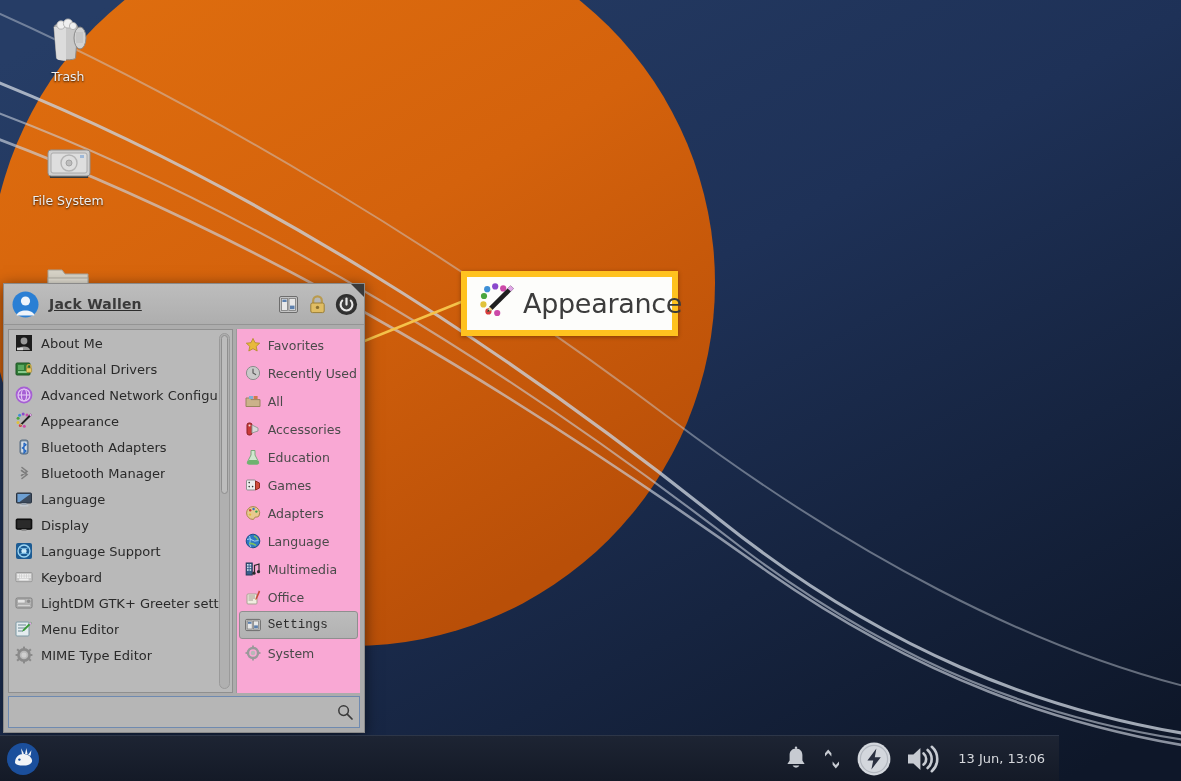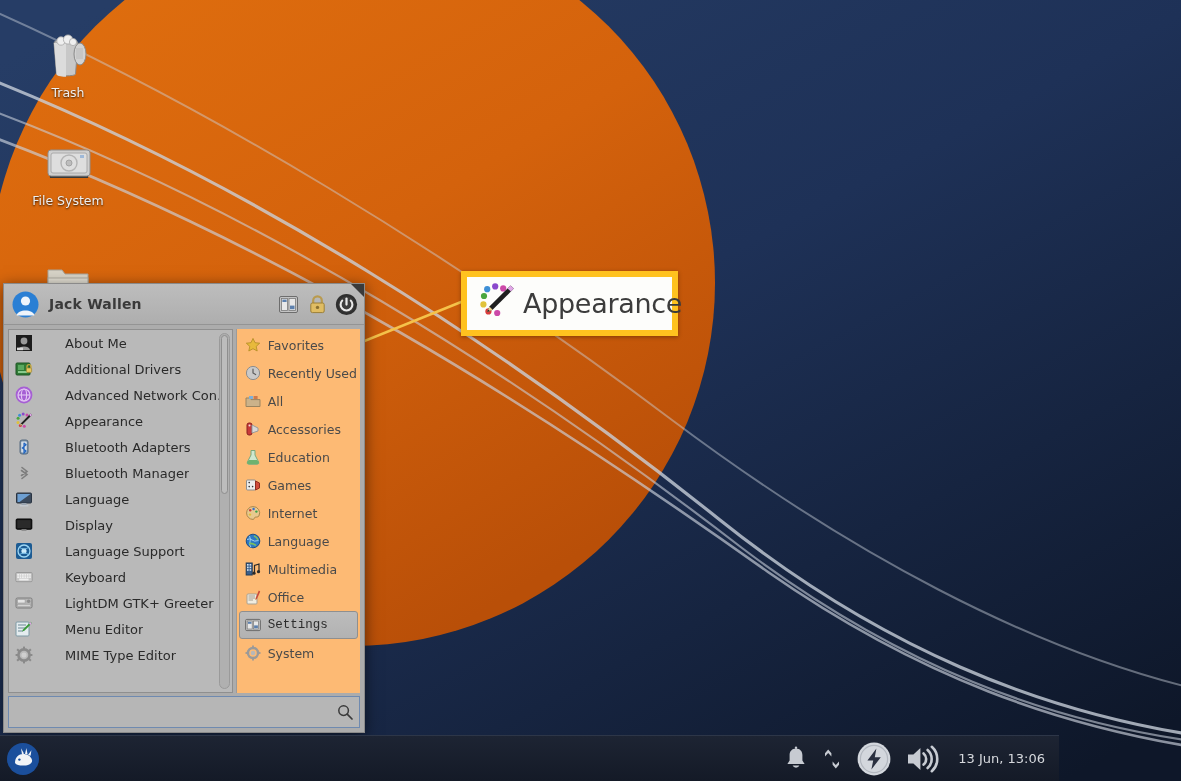"Trash" div.desk-icon { top: 30px -> 14px }
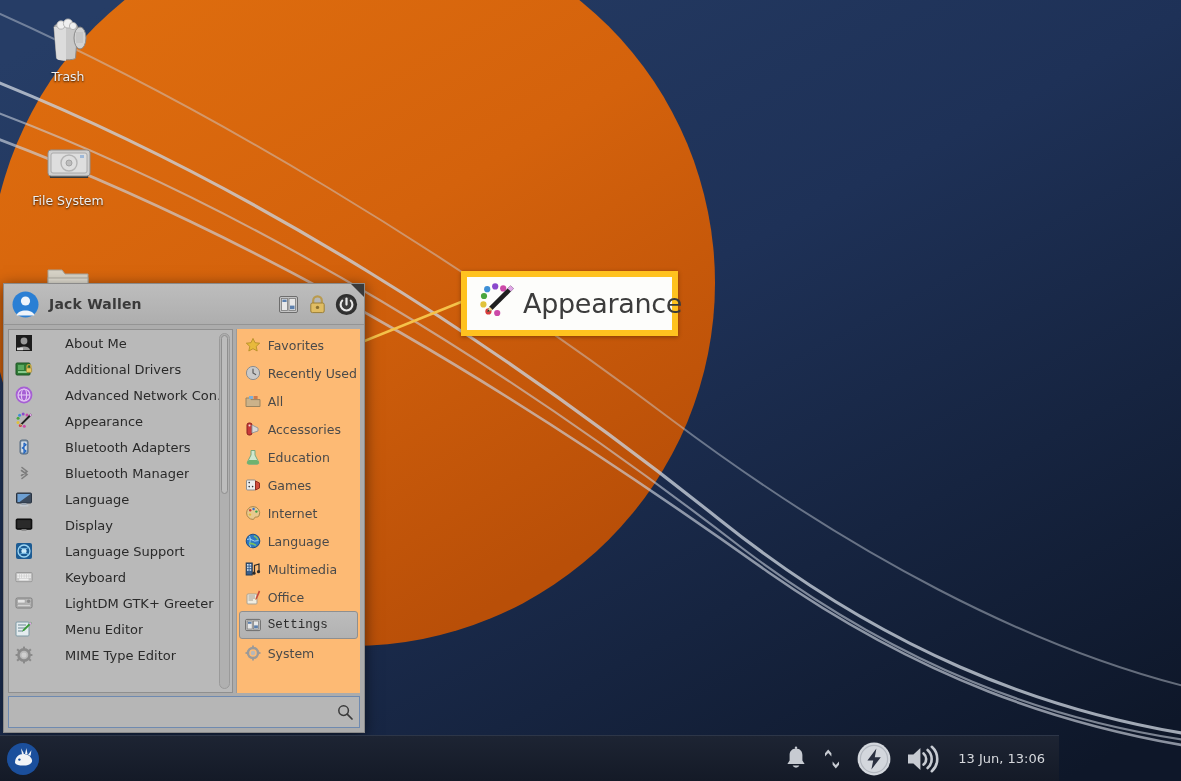"Jack Wallen" #wm-header { text-decoration: none -> underline }
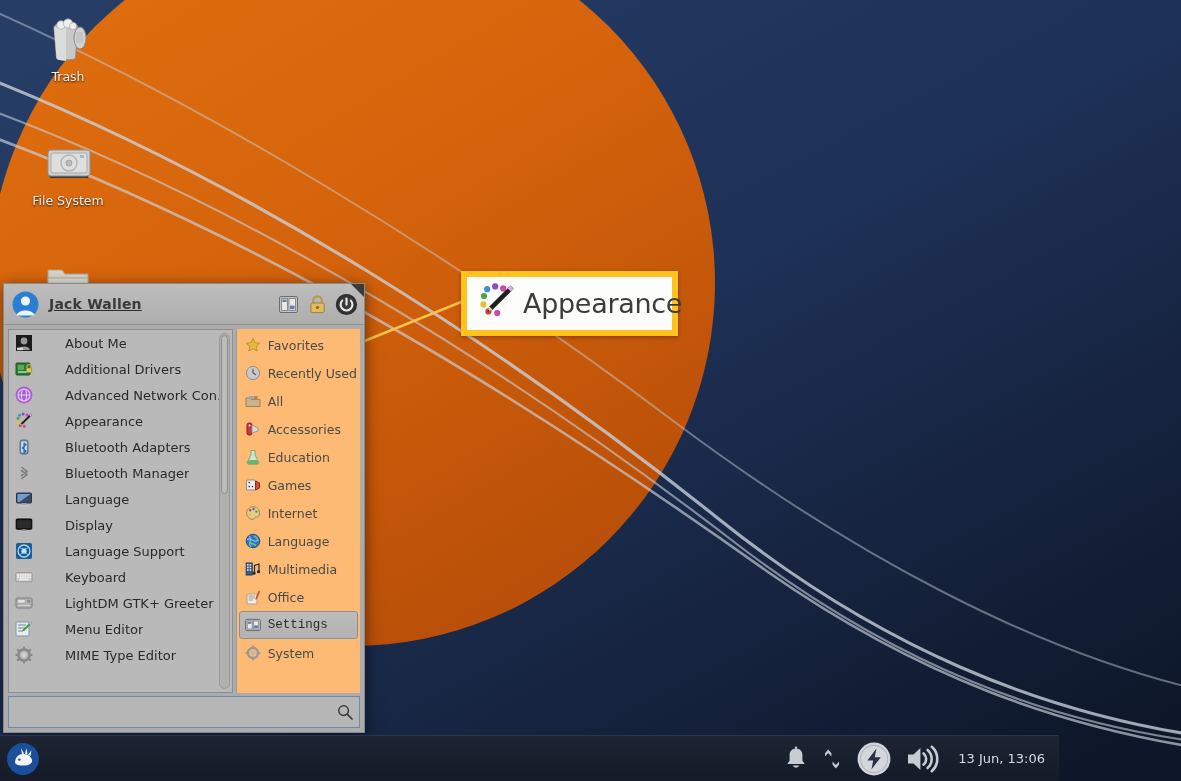"About Me" .app-row .nm { margin-left: 24px -> none }
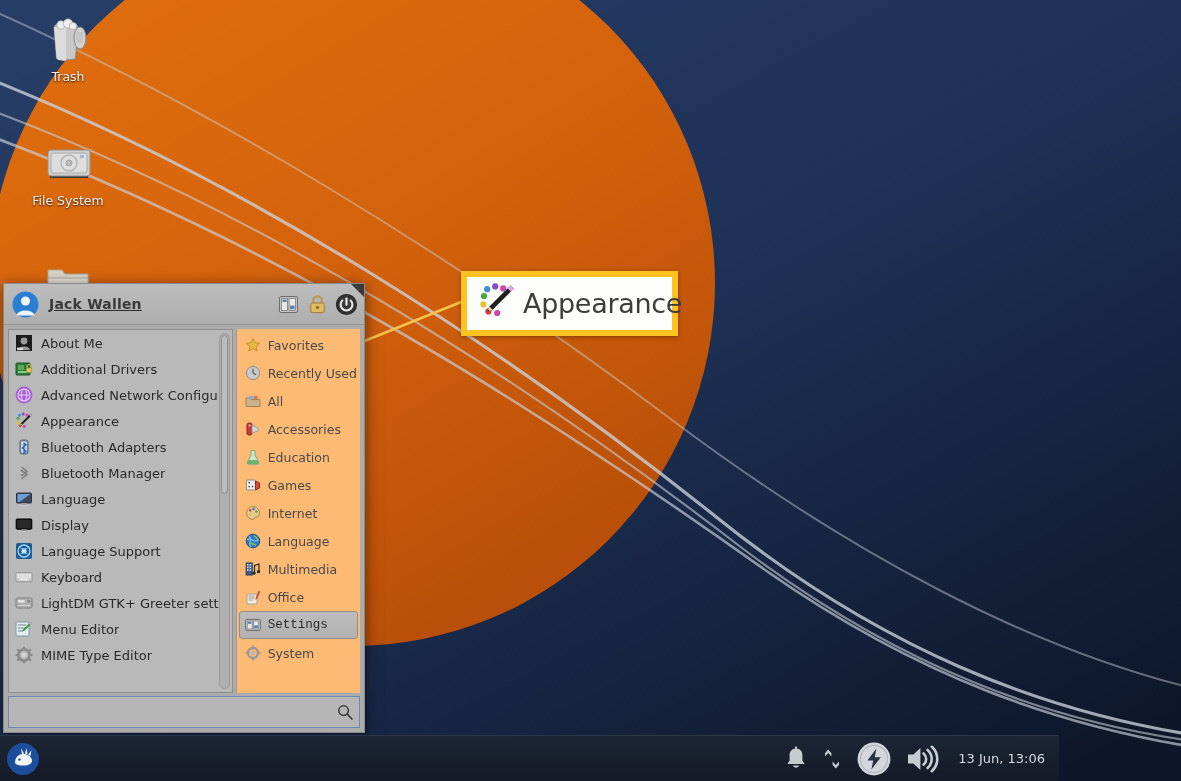"Favorites" #wm-cats { background: #fdba74 -> #f9a8d4 }
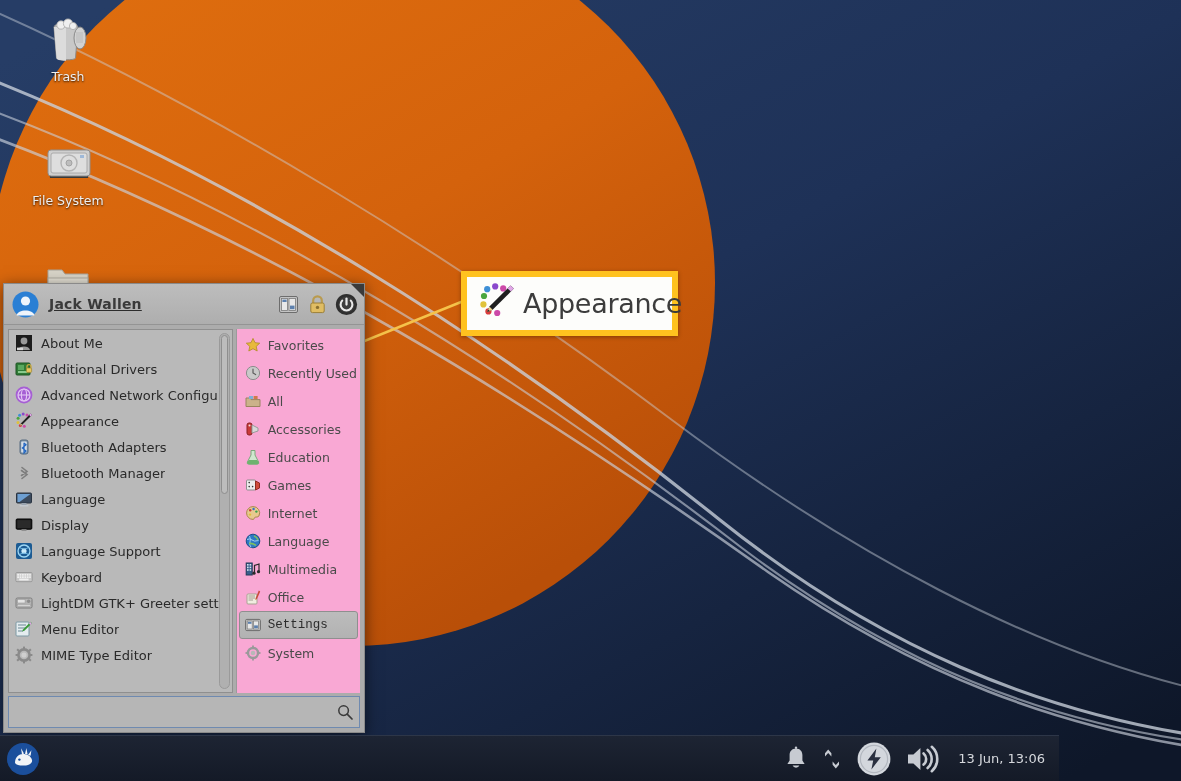"Internet" span { text: Internet -> Adapters }
